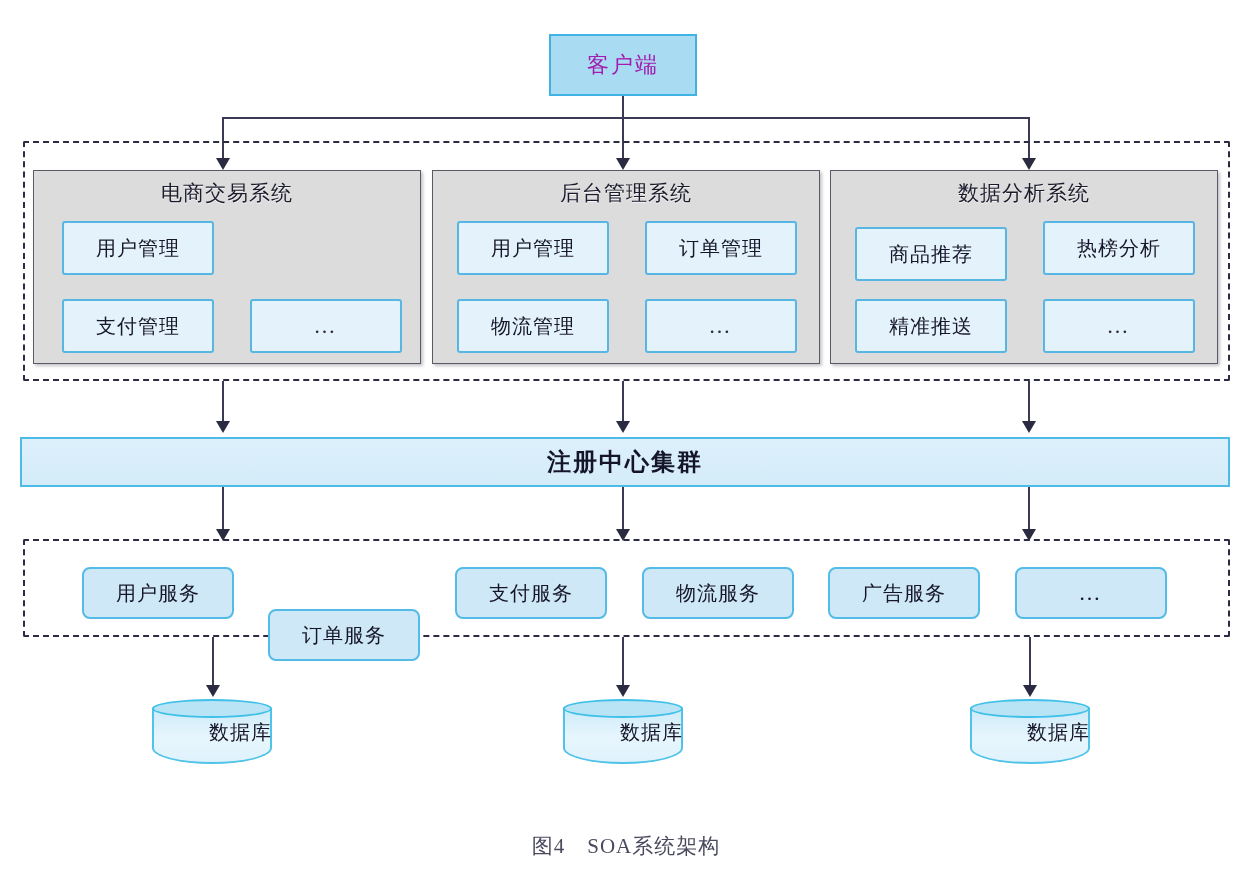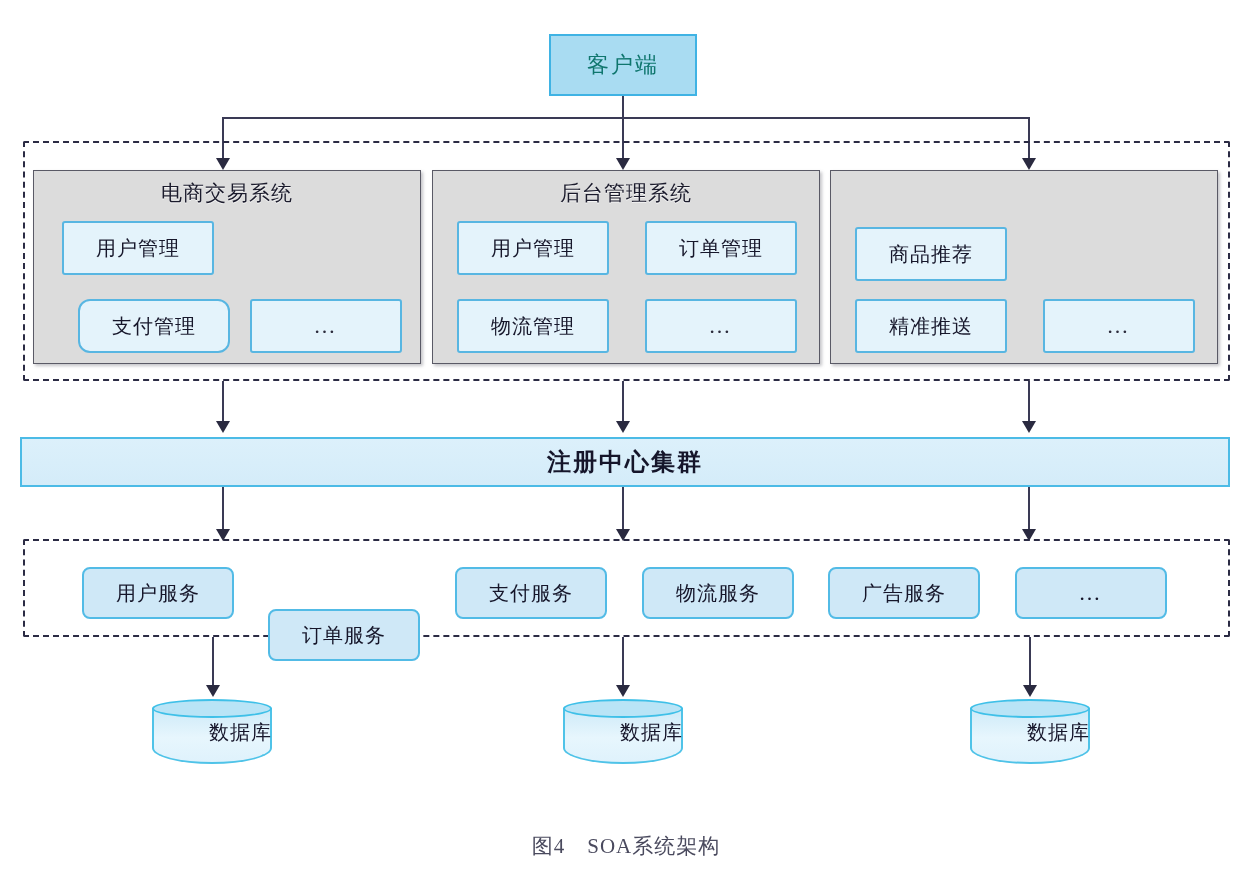"客户端" .client-box { color: #0f766e -> #a21caf }
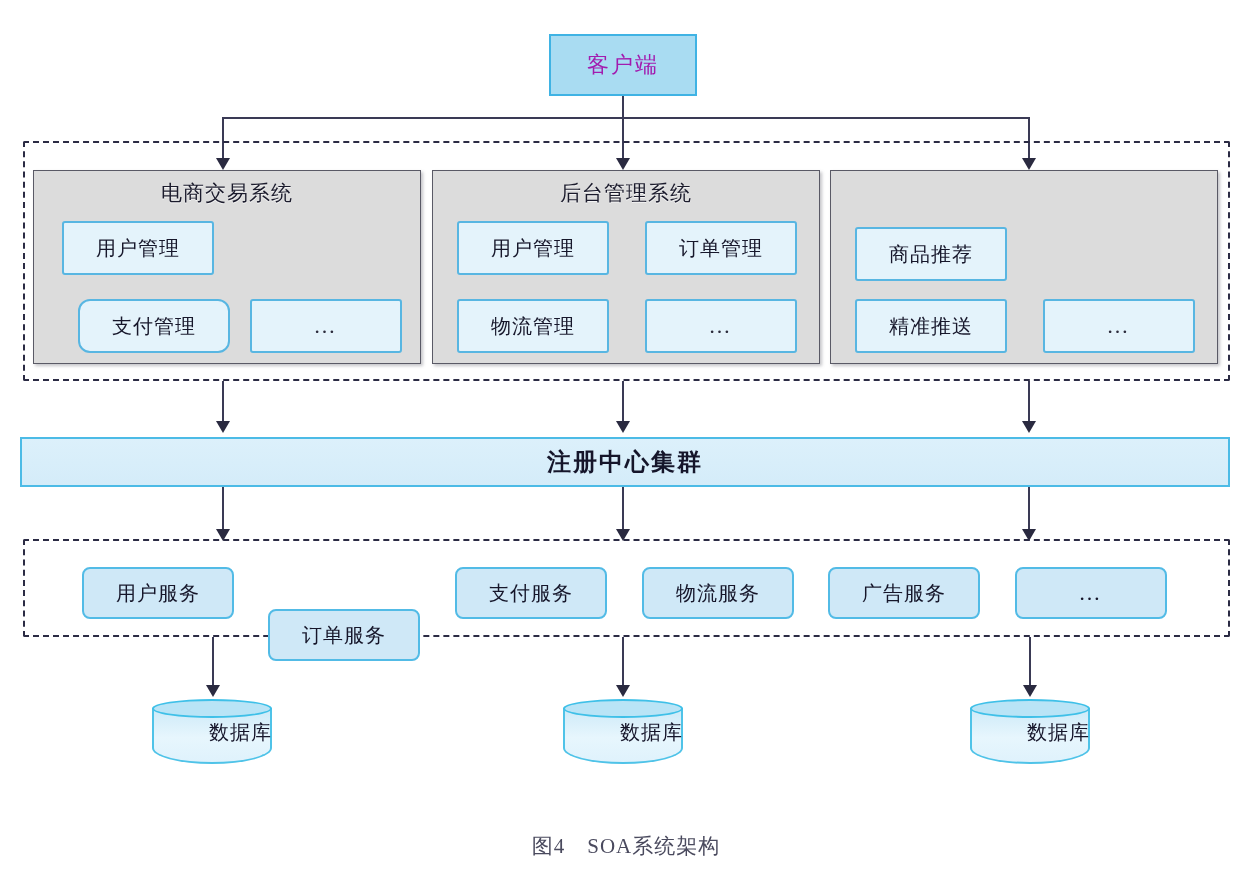"数据分析系统" div.system-title { html: none -> <div>数据分析系统</div> }
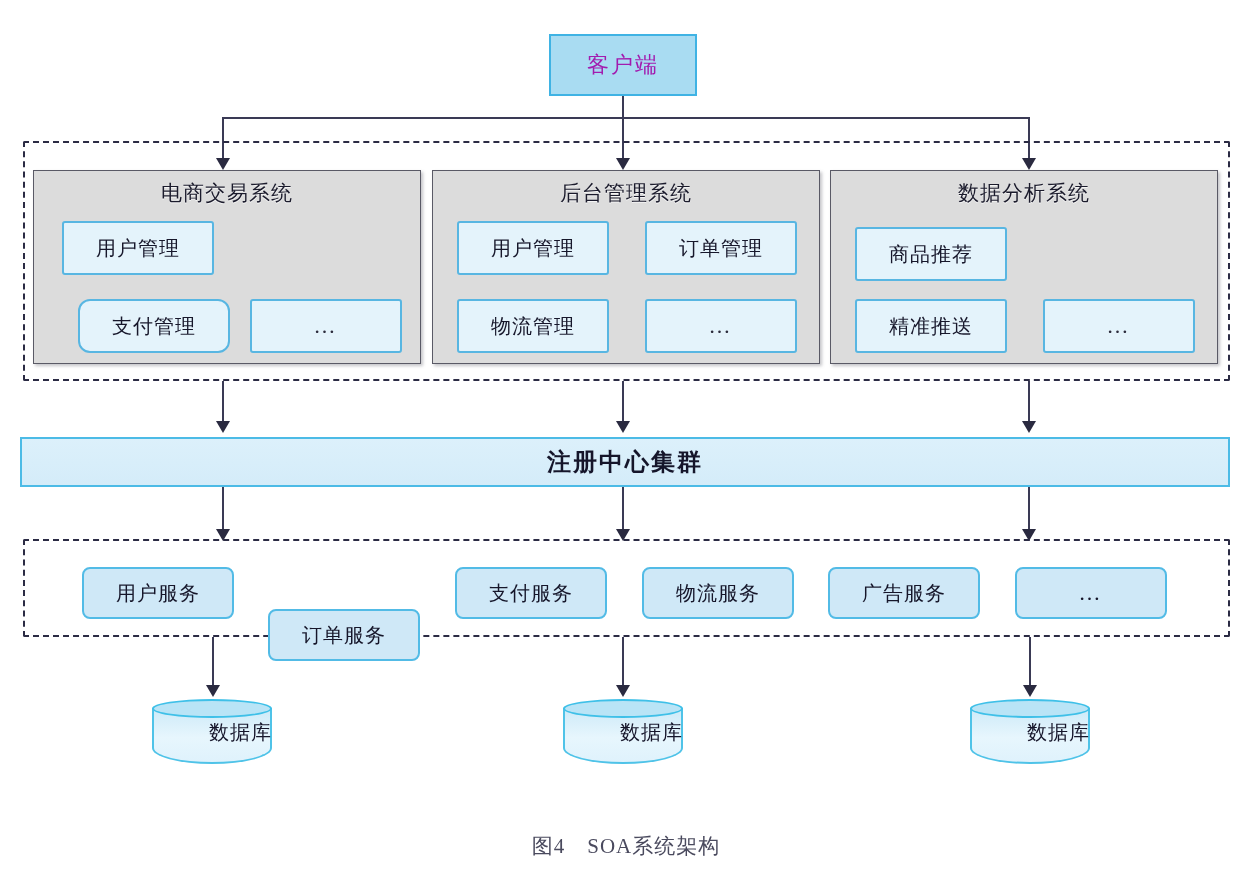"热榜分析" div.module-box { html: none -> <div>热榜分析</div> }
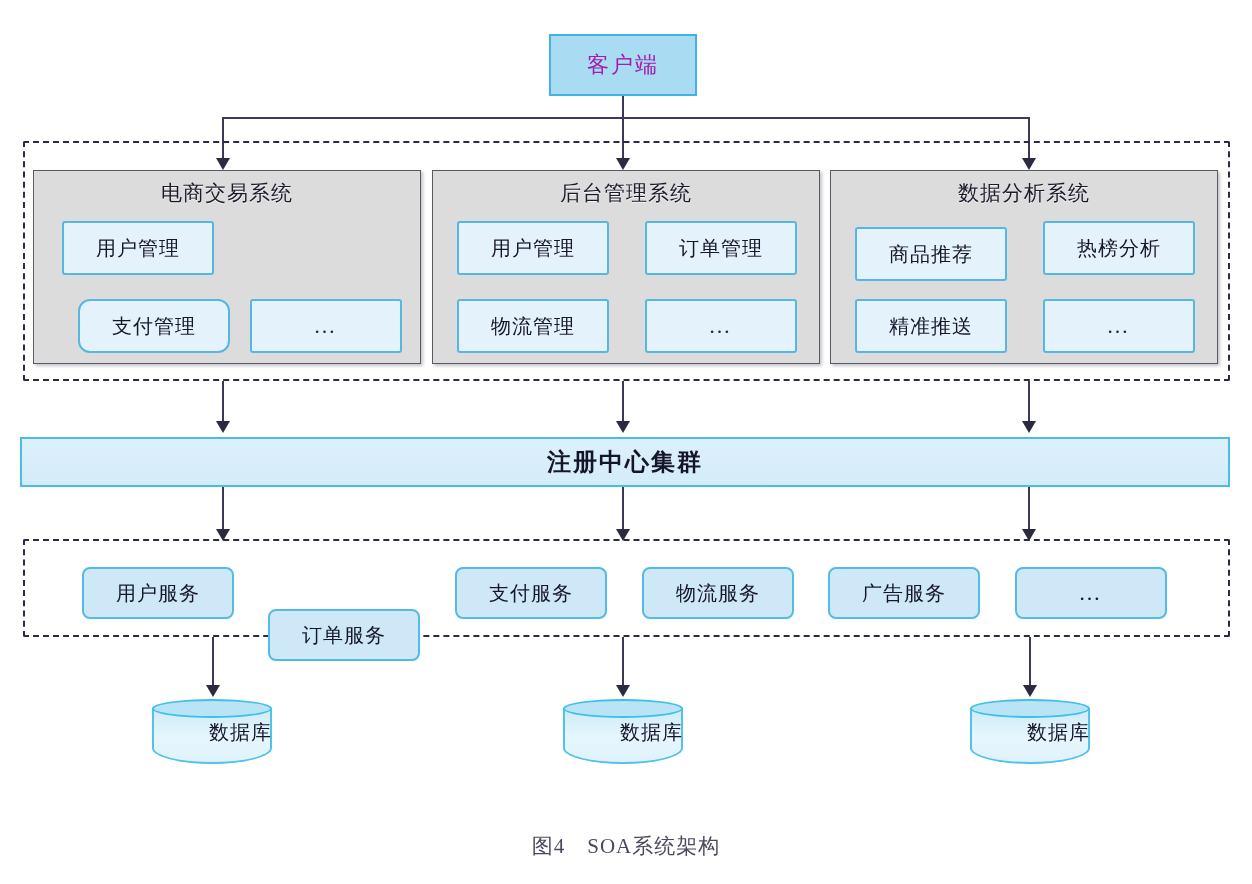"支付管理" div.module-box { border-radius: 12px -> none; left: 44px -> 28px }
